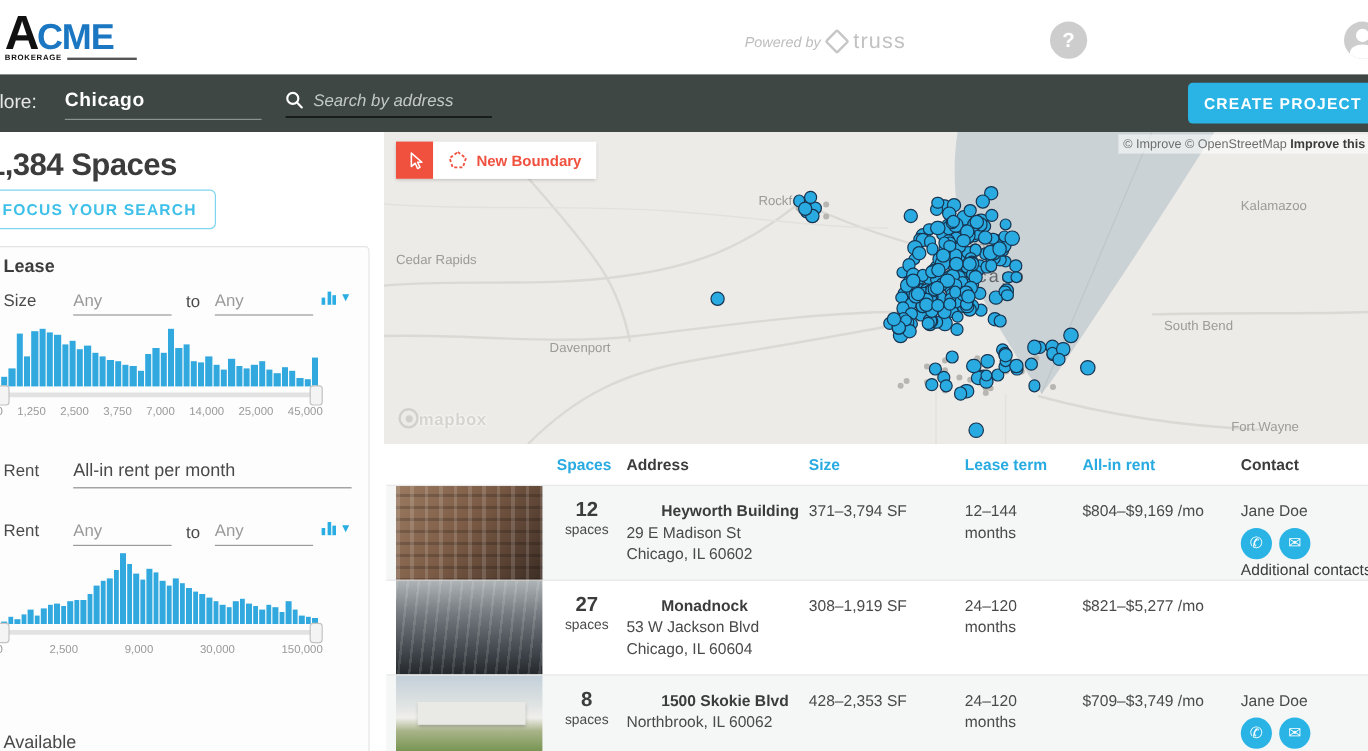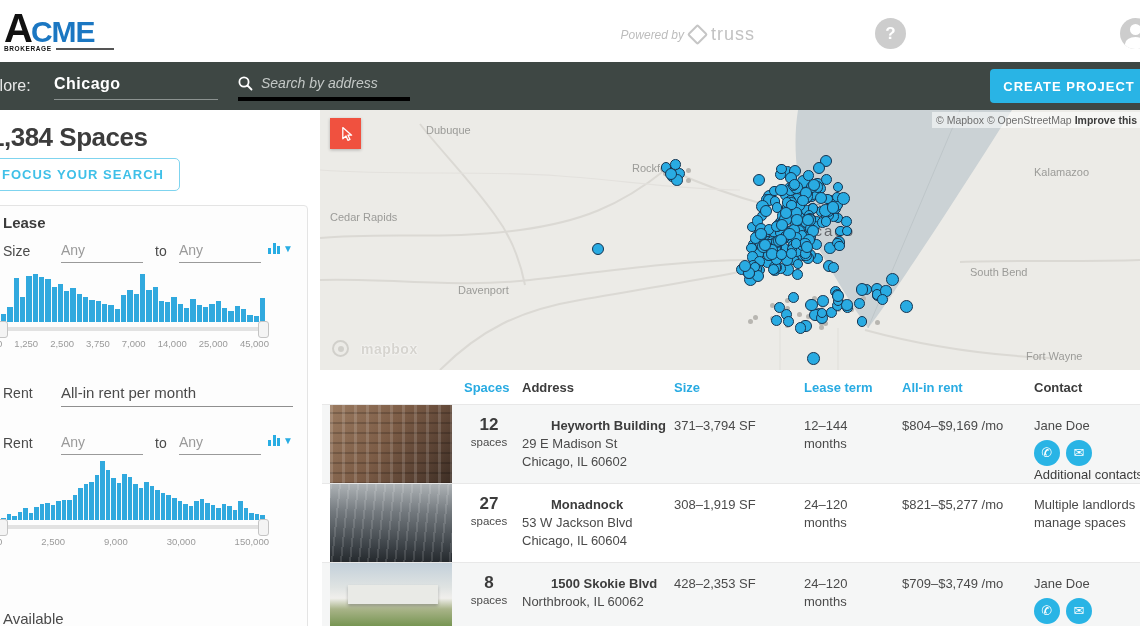"Search by address" .addr-search { border-bottom: 4px solid #000000 -> 1px solid #000000 }
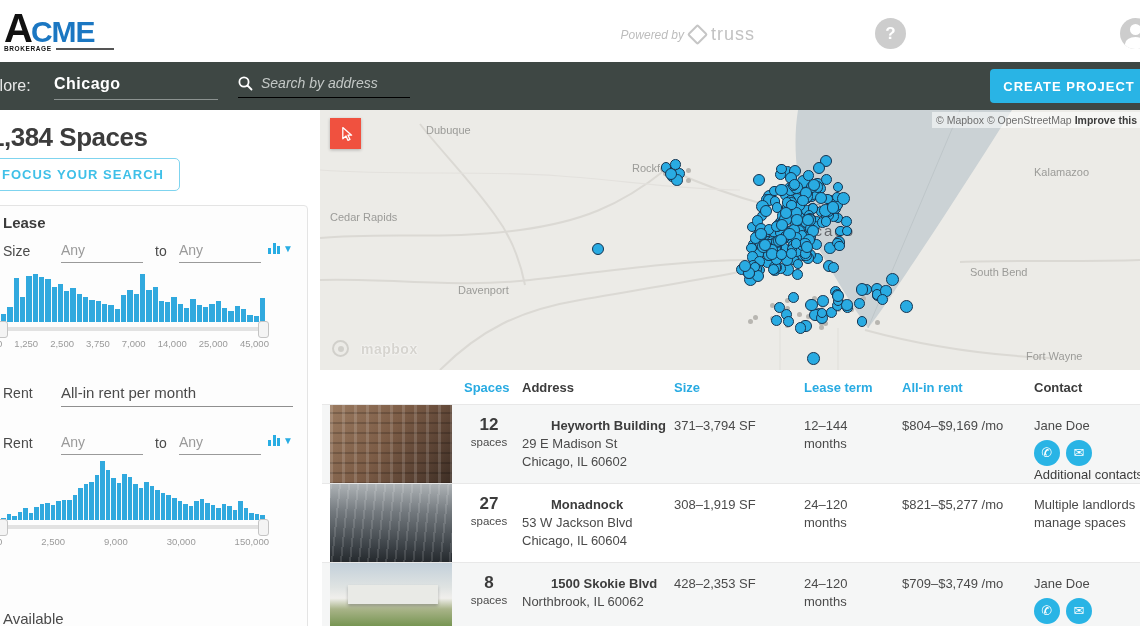"© Mapbox © OpenStreetMap" span { text: Mapbox -> Improve }
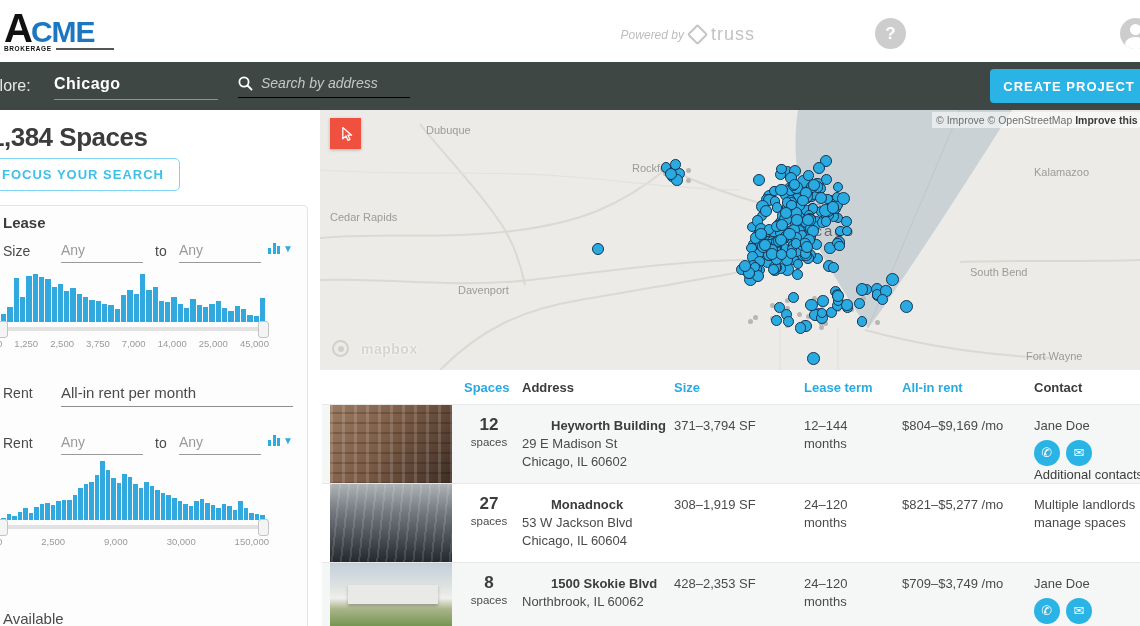"New Boundary" div.nb-btn { html: none -> <div> <svg> <path></path> </svg> <span>New Boundary</span> </div> }
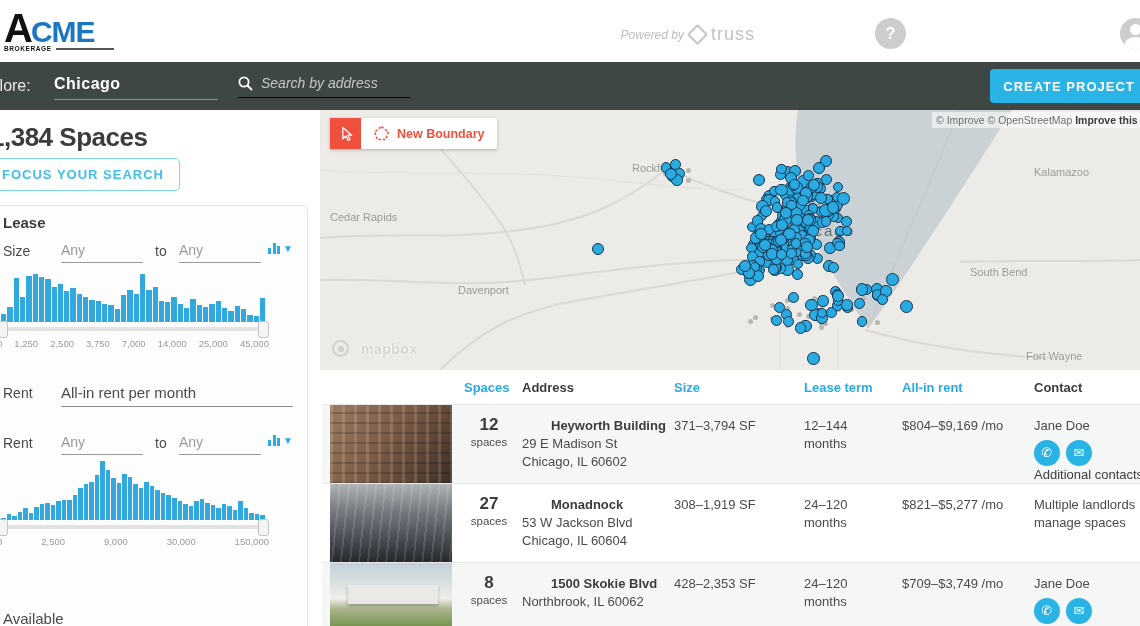"mapbox" .mapbox-logo { gap: 12px -> 0 }
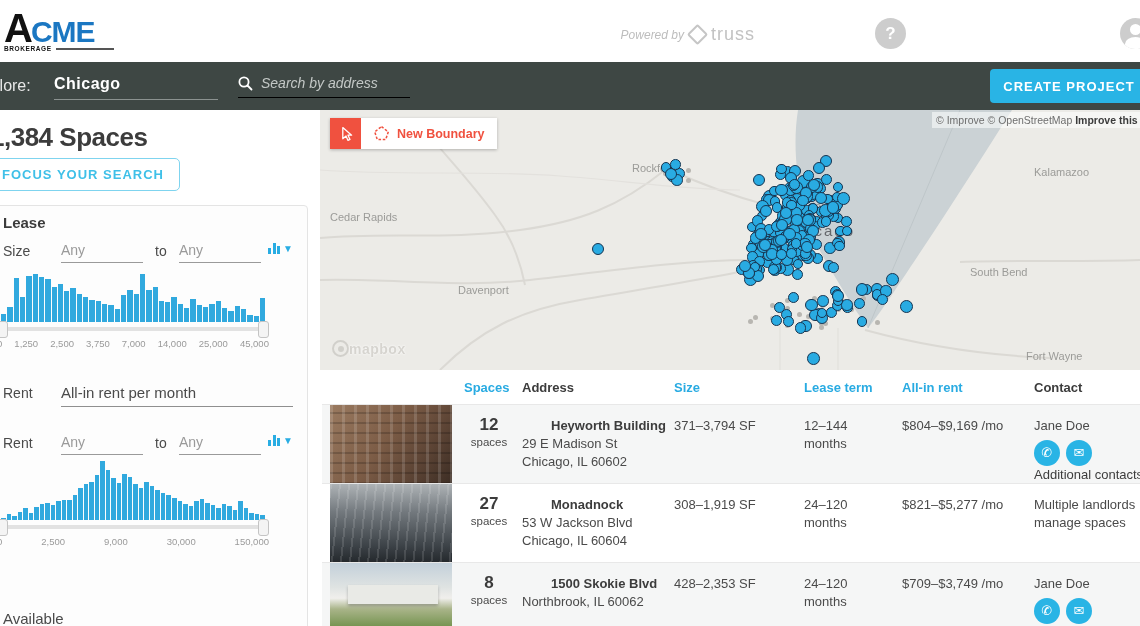"Multiple landlords manage spaces" div.cell { html: <div>Multiple landlords manage spaces</div> -> none }
